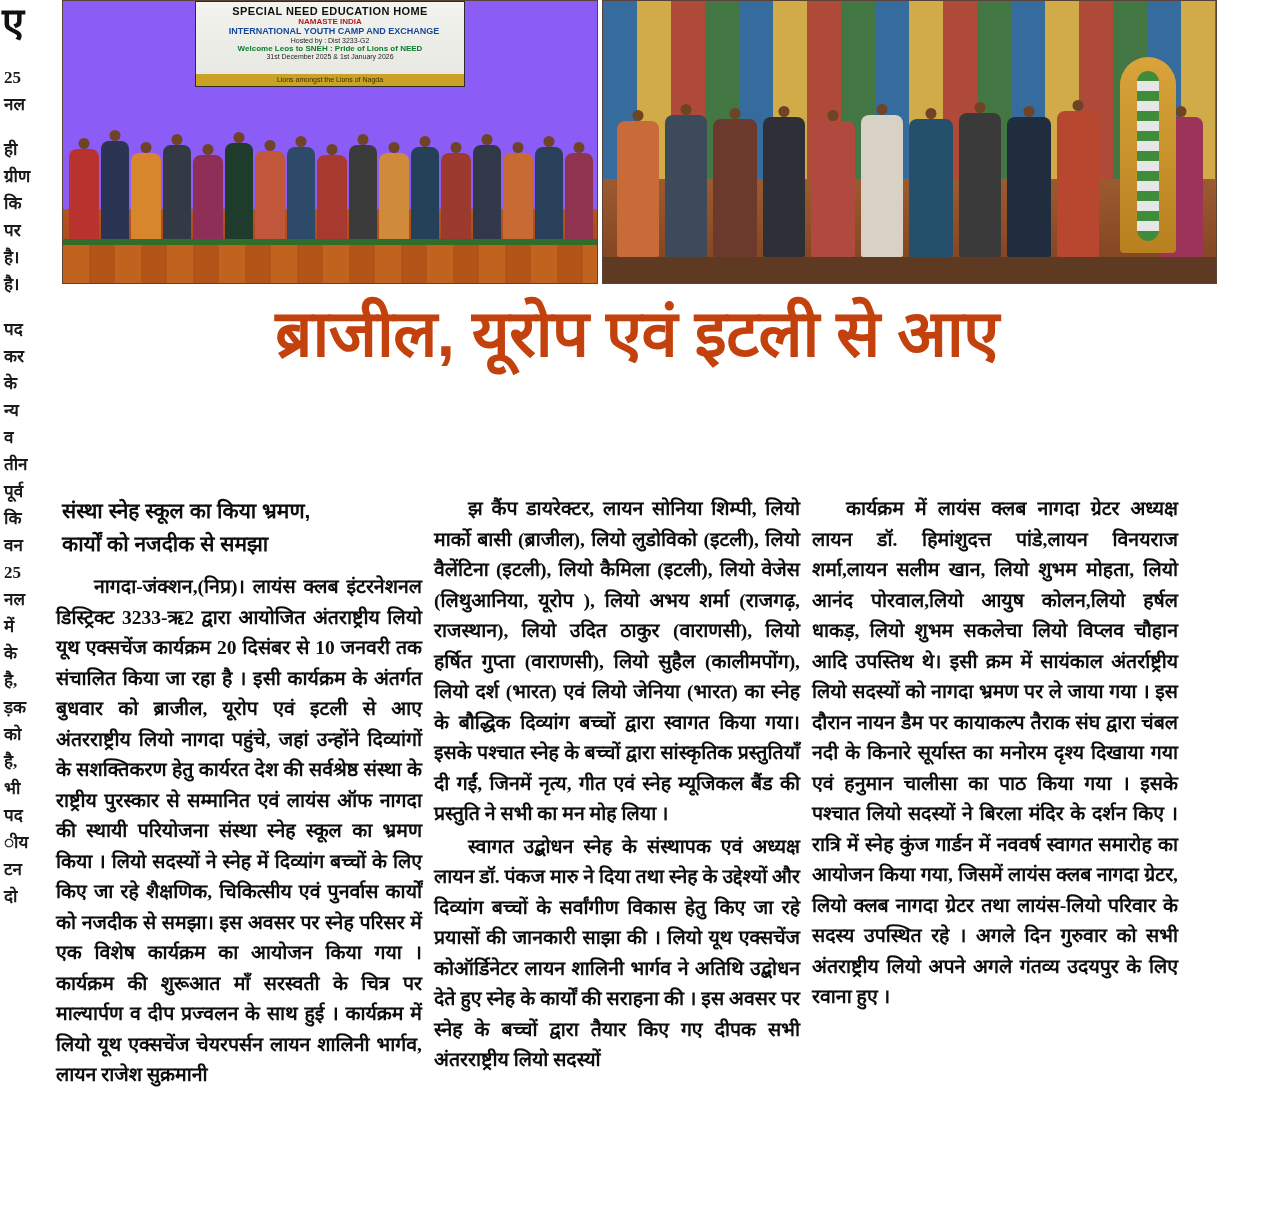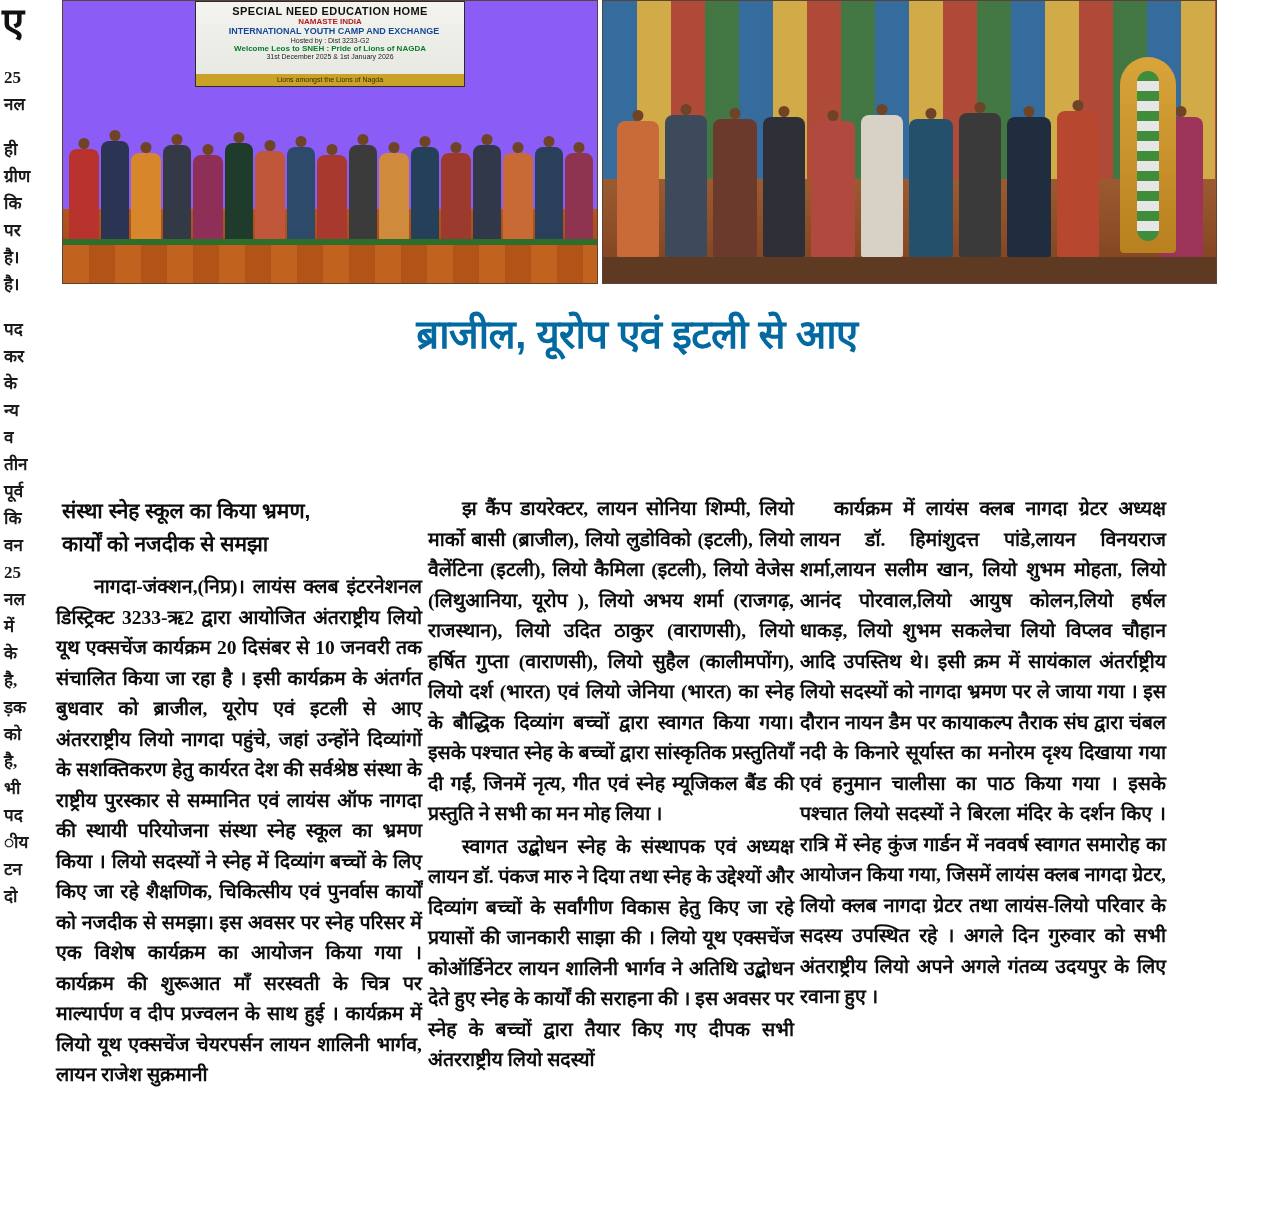"Welcome Leos to SNEH :" div.banner-l4 { text: NAGDA -> NEED }
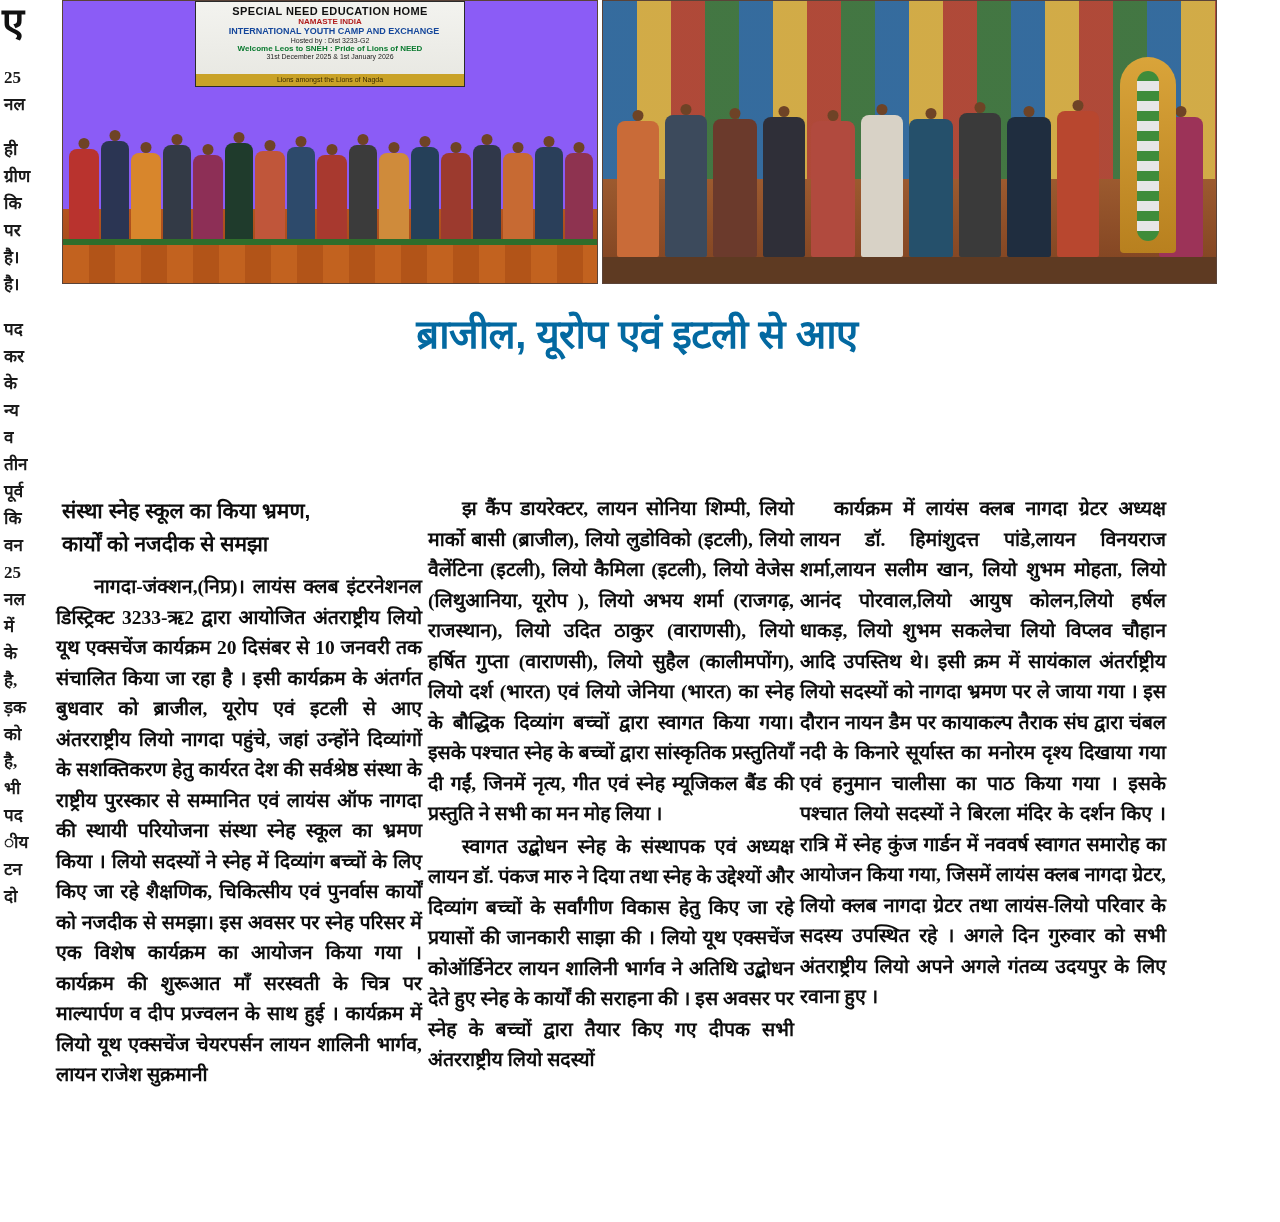"ब्राजील, यूरोप एवं इटली से" .headline { color: #0369a1 -> #c2410c; font-size: 40px -> 65px }
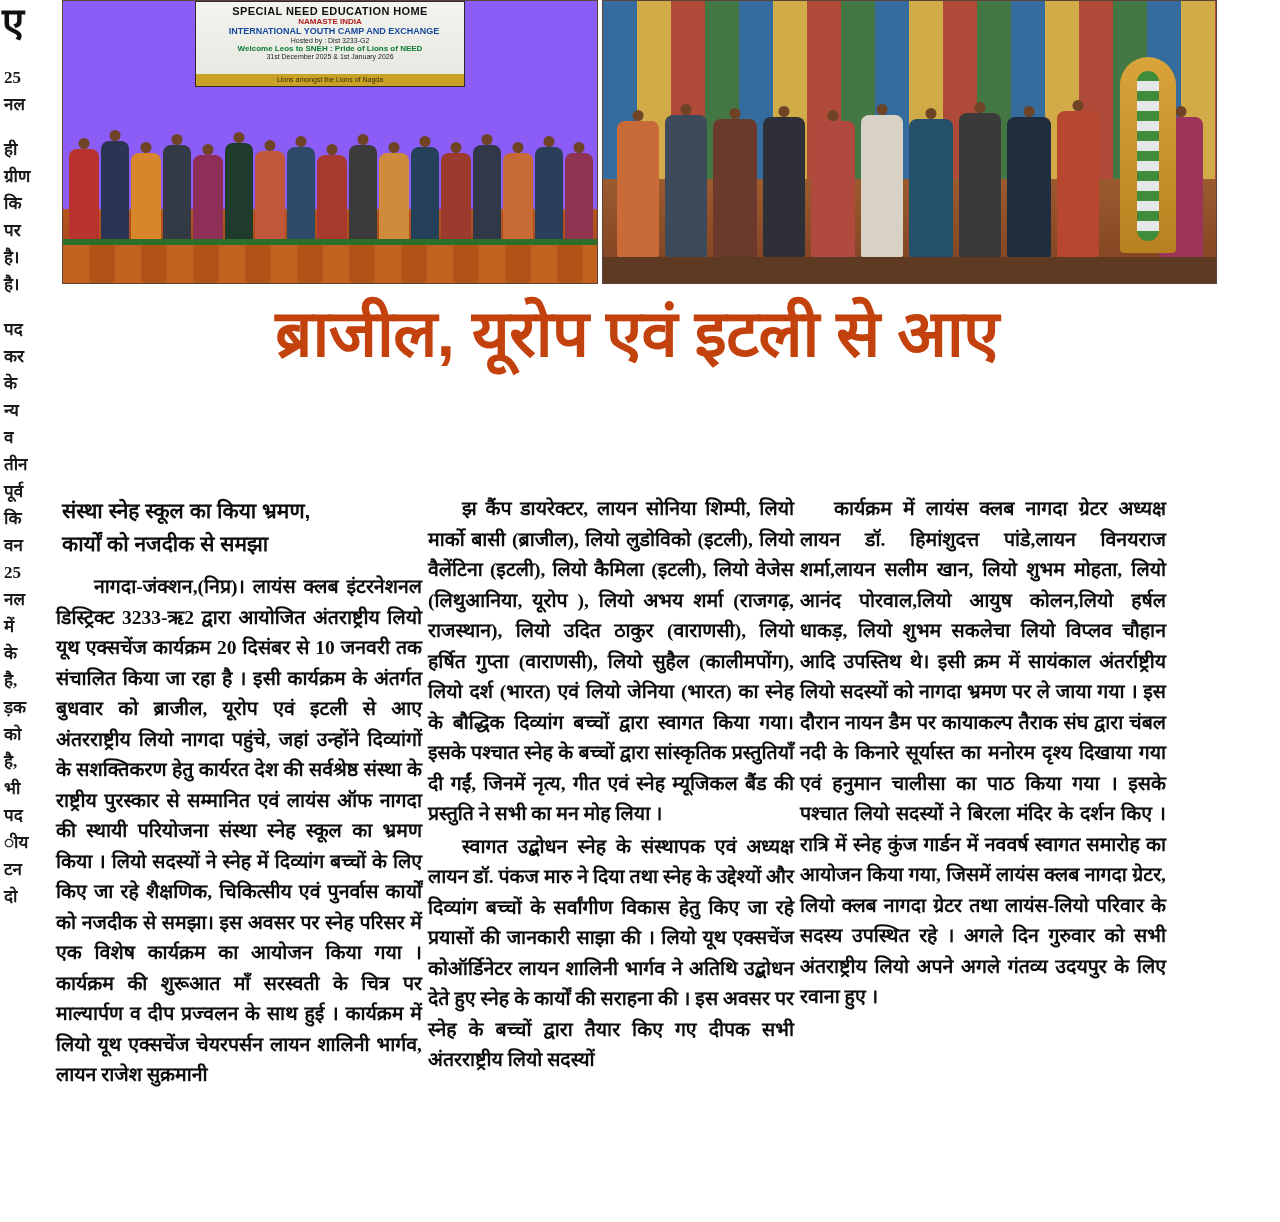"संस्था स्नेह स्कूल का किया" .article { gap: 6px -> 12px }
